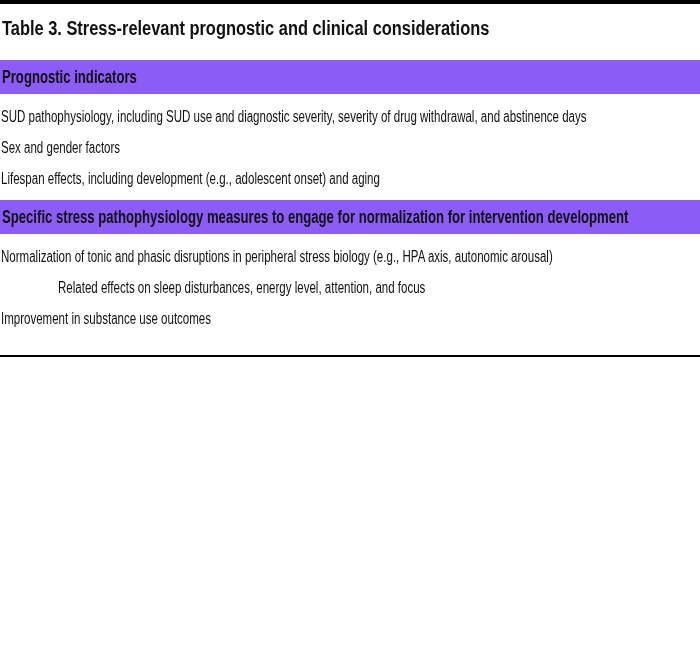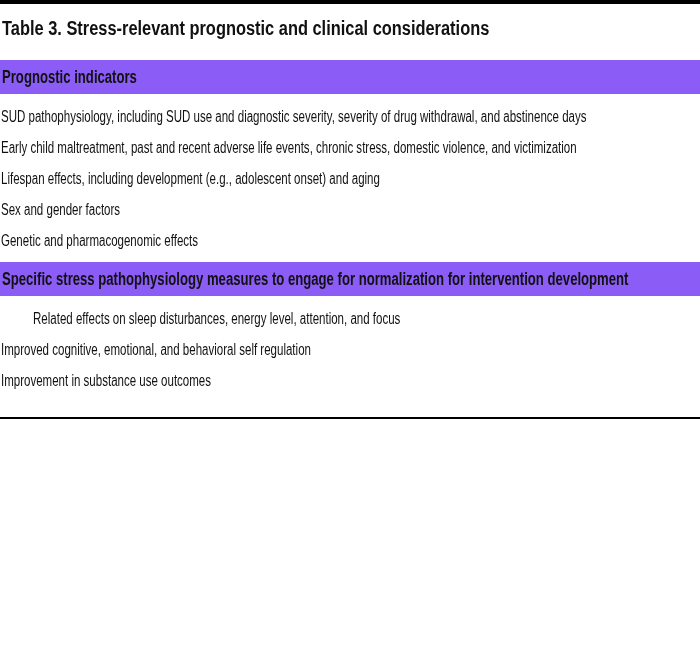"Early child maltreatment, past and" div.row { html: <div><span>Early child maltreatment, past and recent adverse life events, chronic stress, domestic violence, and victimization</span></div> -> none }
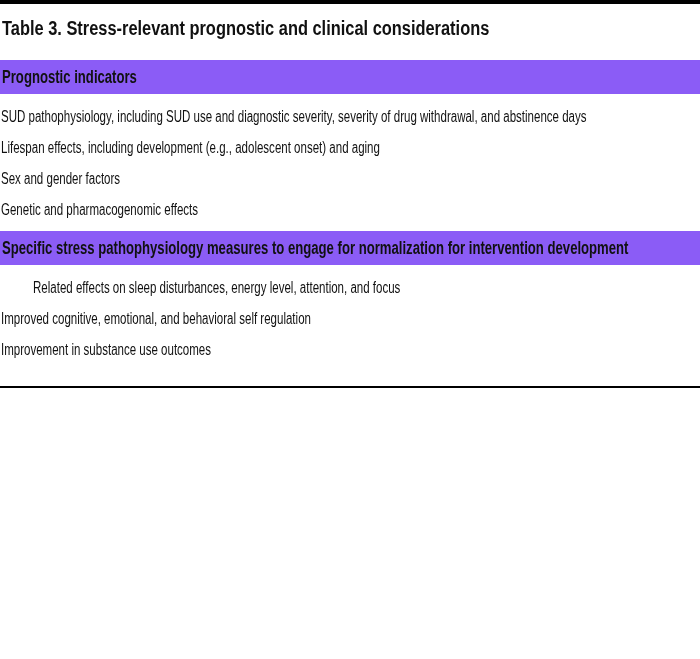"Lifespan effects, including development" div.row { order: before "Sex and gender factors" -> after "Sex and gender factors" }
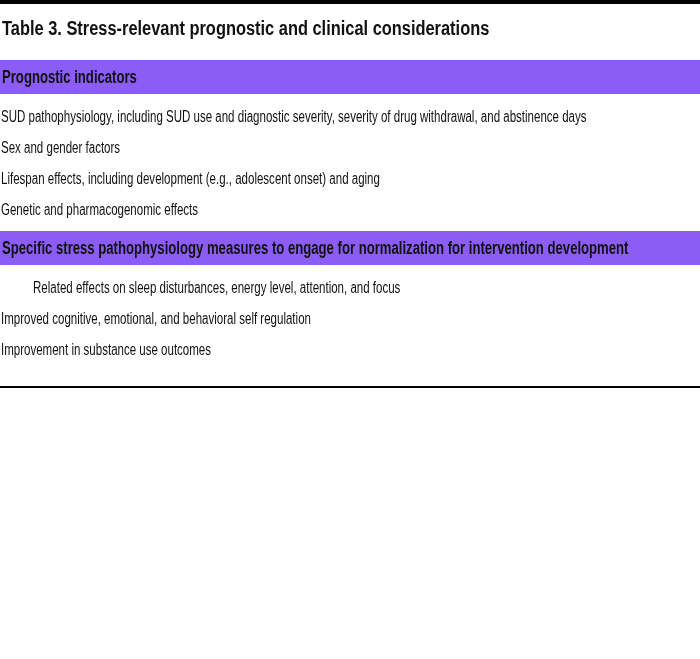"Genetic and pharmacogenomic effects" div.row { html: <div><span>Genetic and pharmacogenomic effects</span></div> -> none }
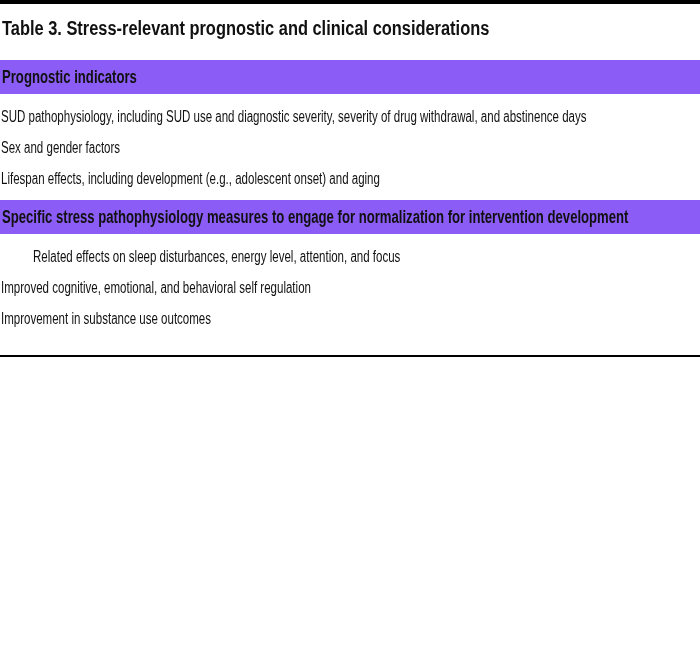"Normalization of tonic and phasic" div.row { html: none -> <div><span>Normalization of tonic and phasic disruptions in peripheral stress biology (e.g., HPA axis, autonomic arousal)</span></div> }
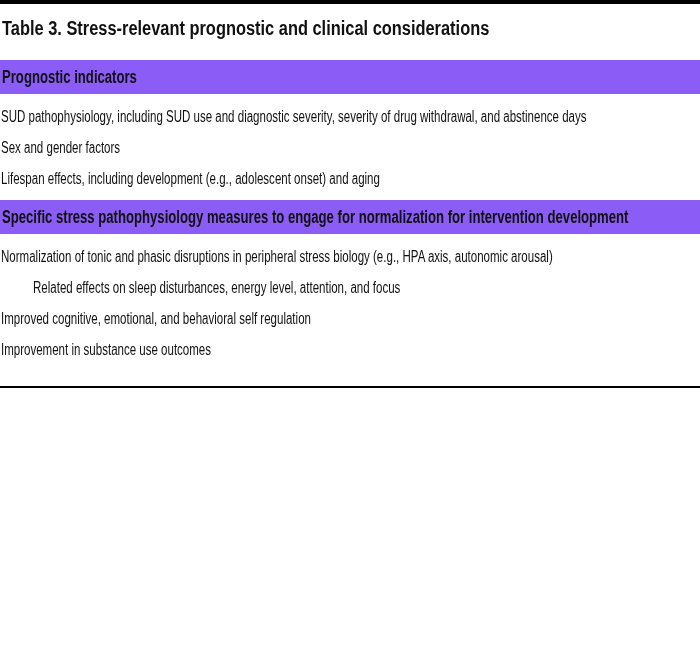"Related effects on sleep disturbances," .row.indent { padding-left: 33px -> 58px }
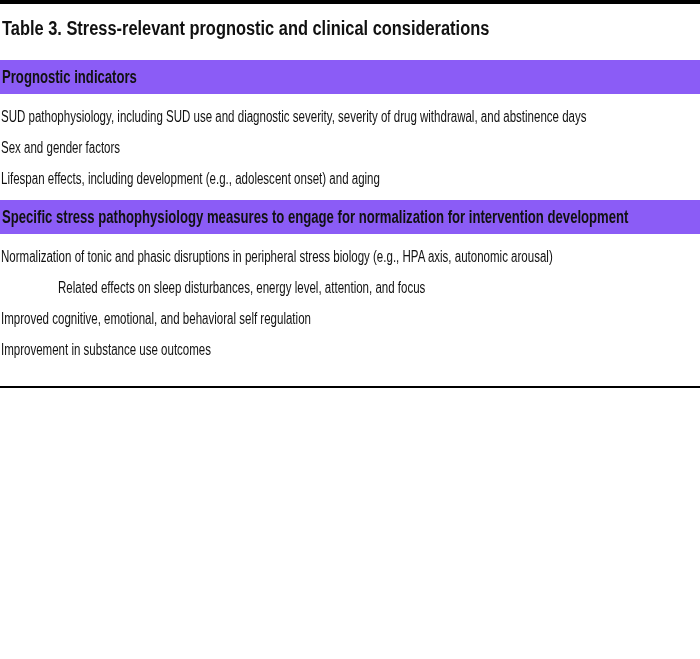"Improved cognitive, emotional, and" div.row { html: <div><span>Improved cognitive, emotional, and behavioral self regulation</span></div> -> none }
